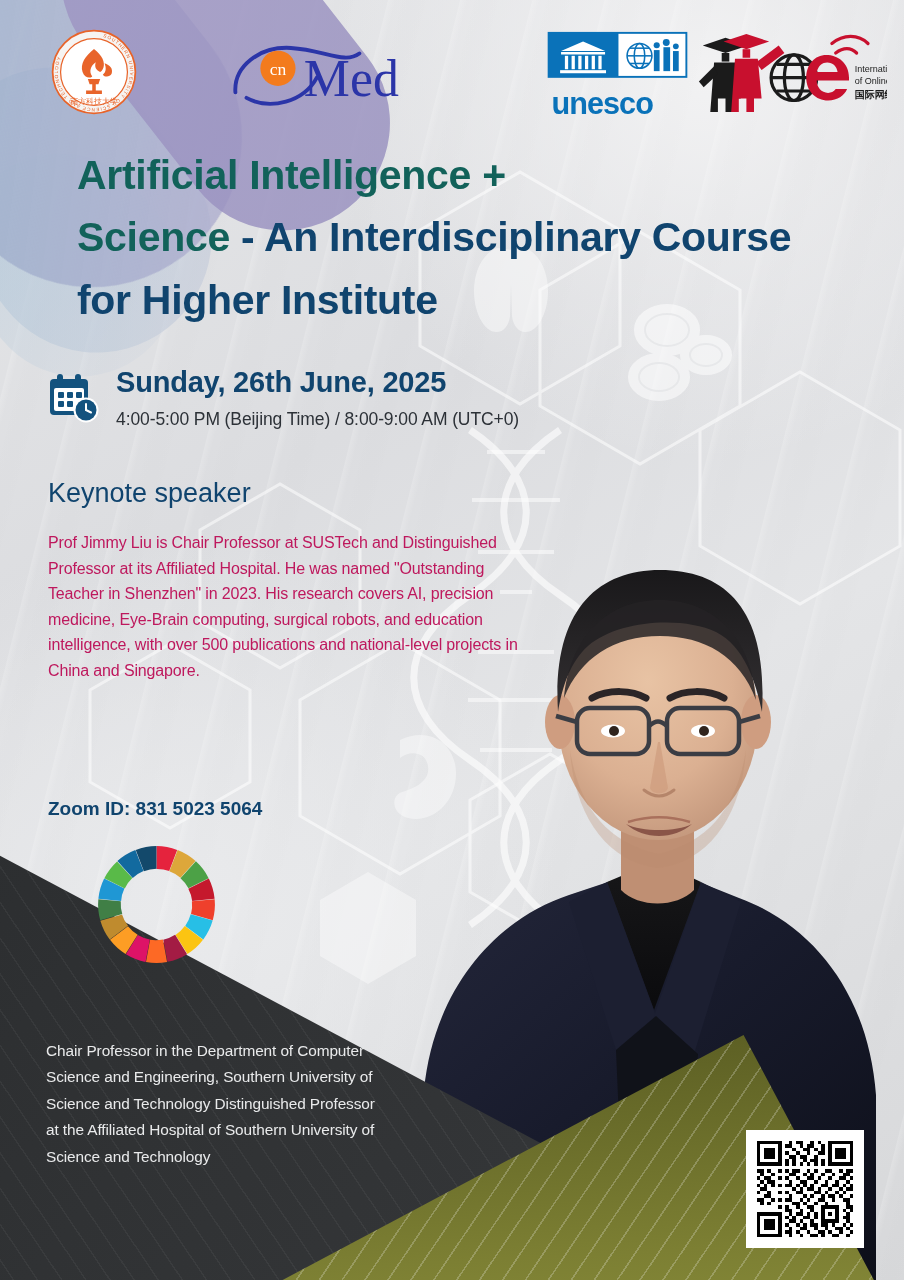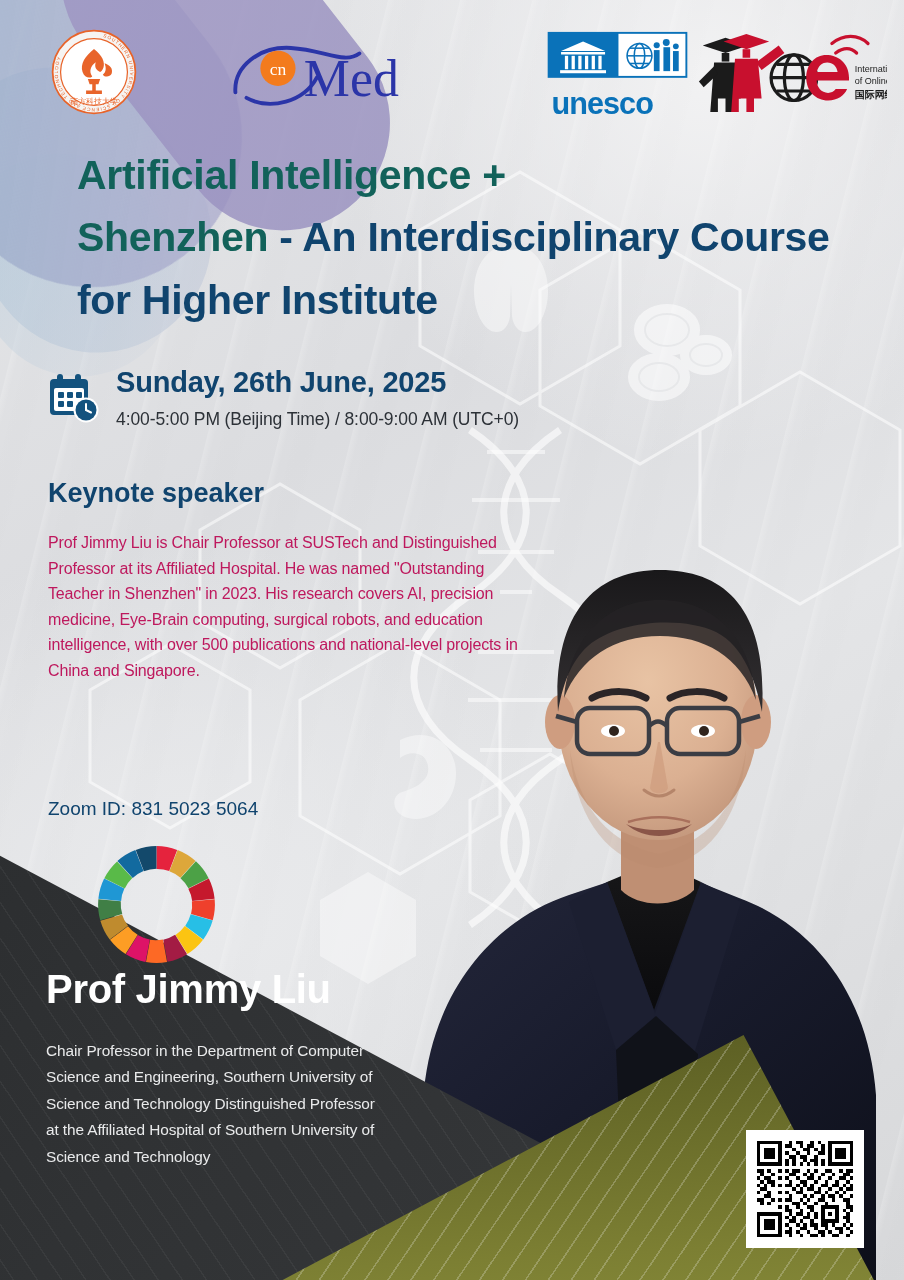"Shenzhen" span.t-green { text: Shenzhen -> Science }
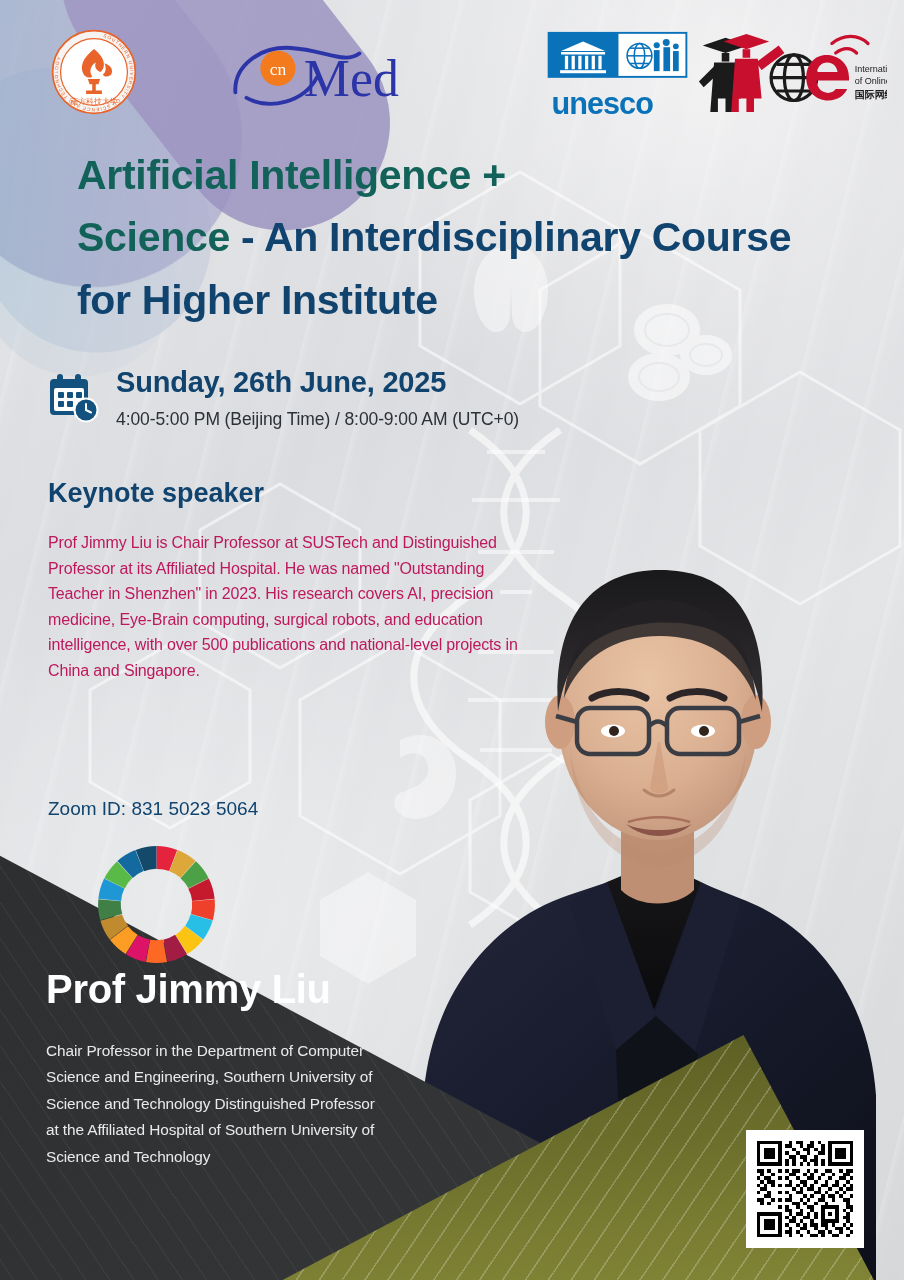"Keynote speaker" .keynote-h { font-weight: bold -> normal }
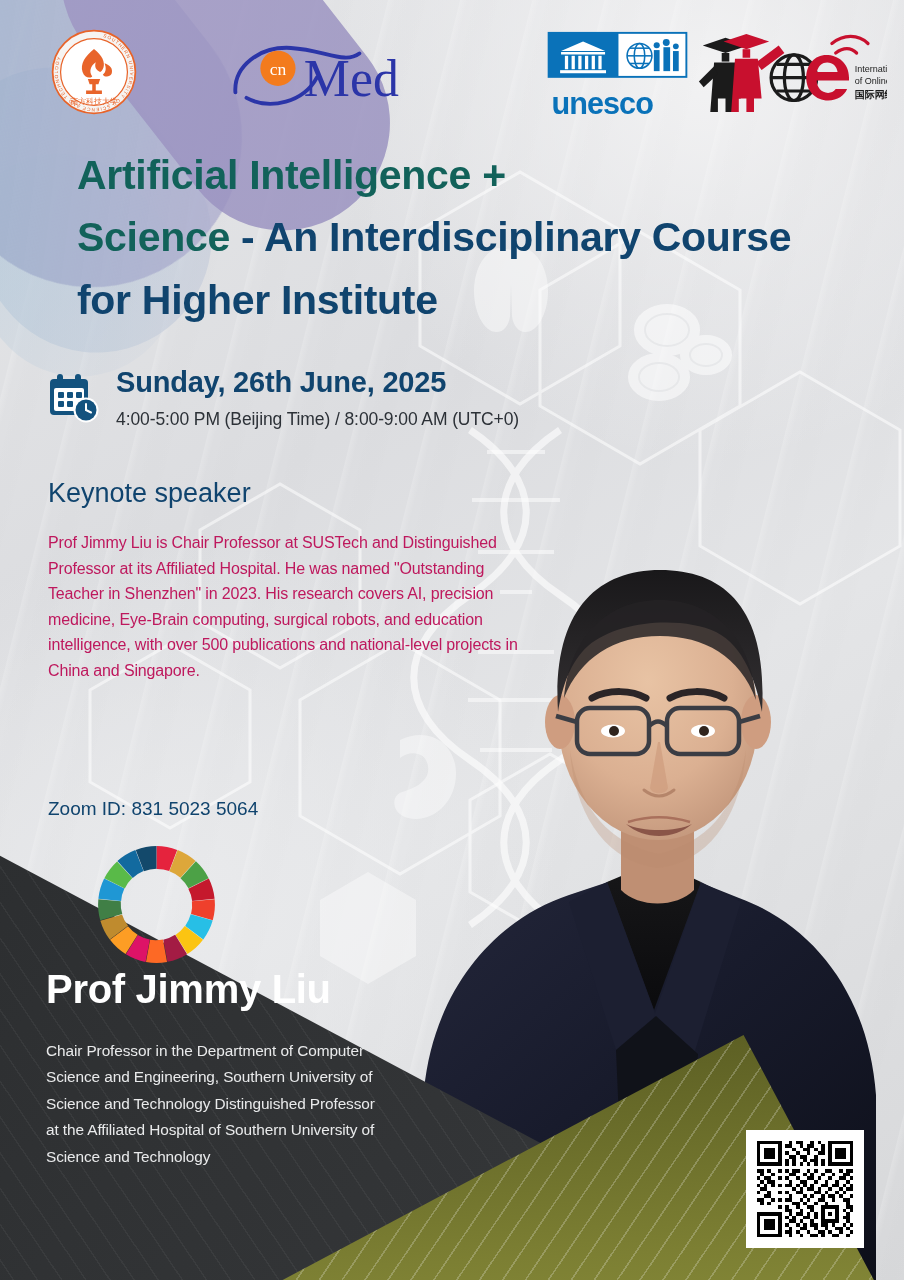"Zoom ID: 831 5023 5064" .zoom-id { font-weight: normal -> bold }
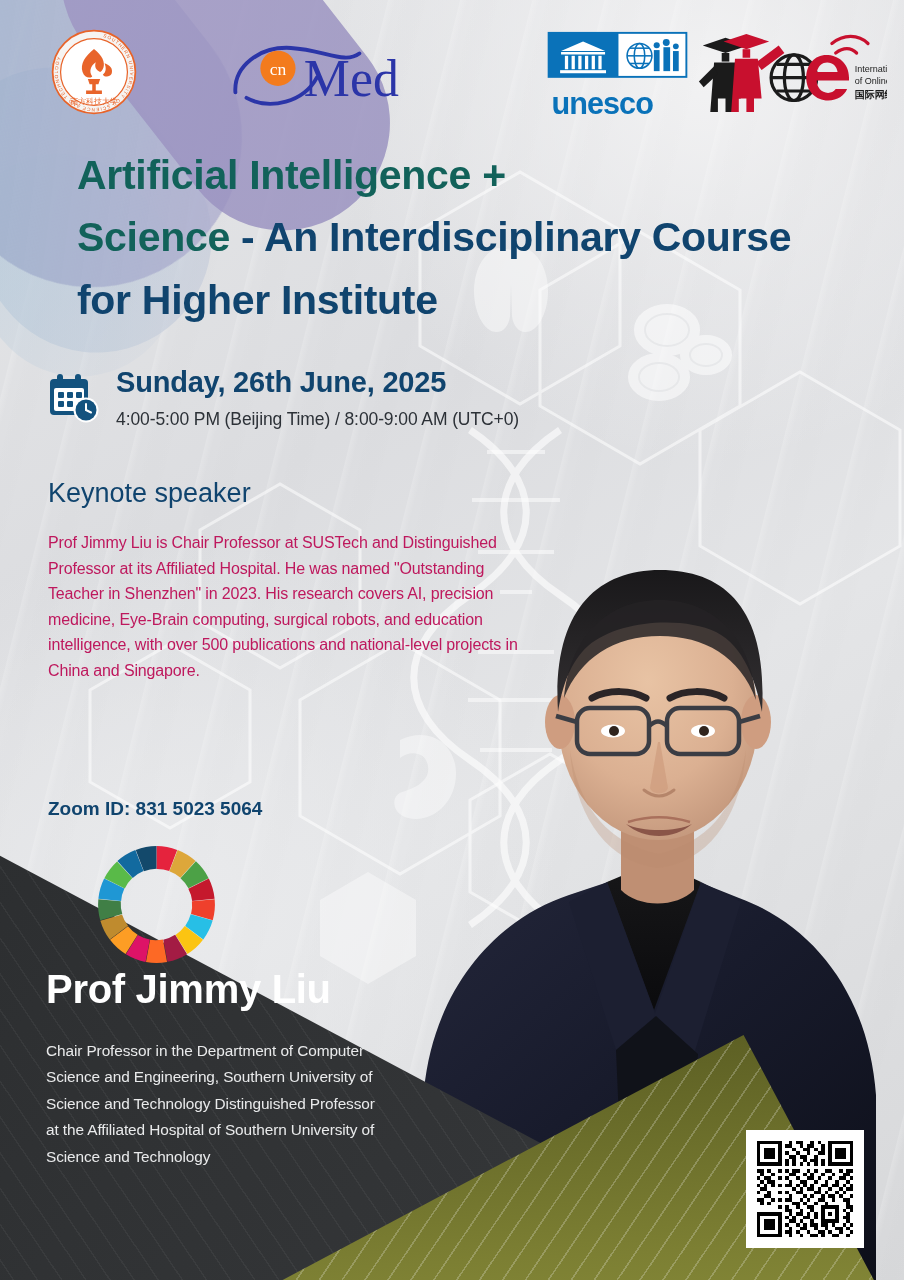"Prof Jimmy Liu" div.prof-name { html: <div>Prof Jimmy Liu</div> -> none }
